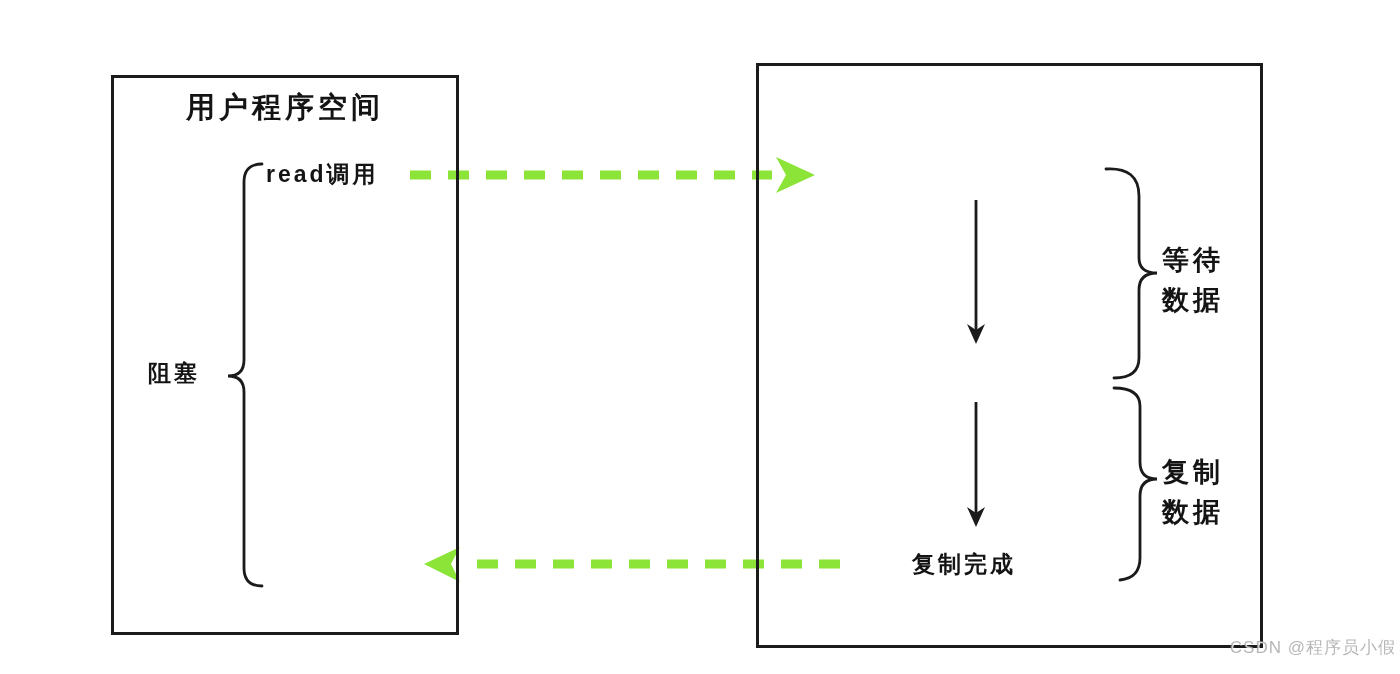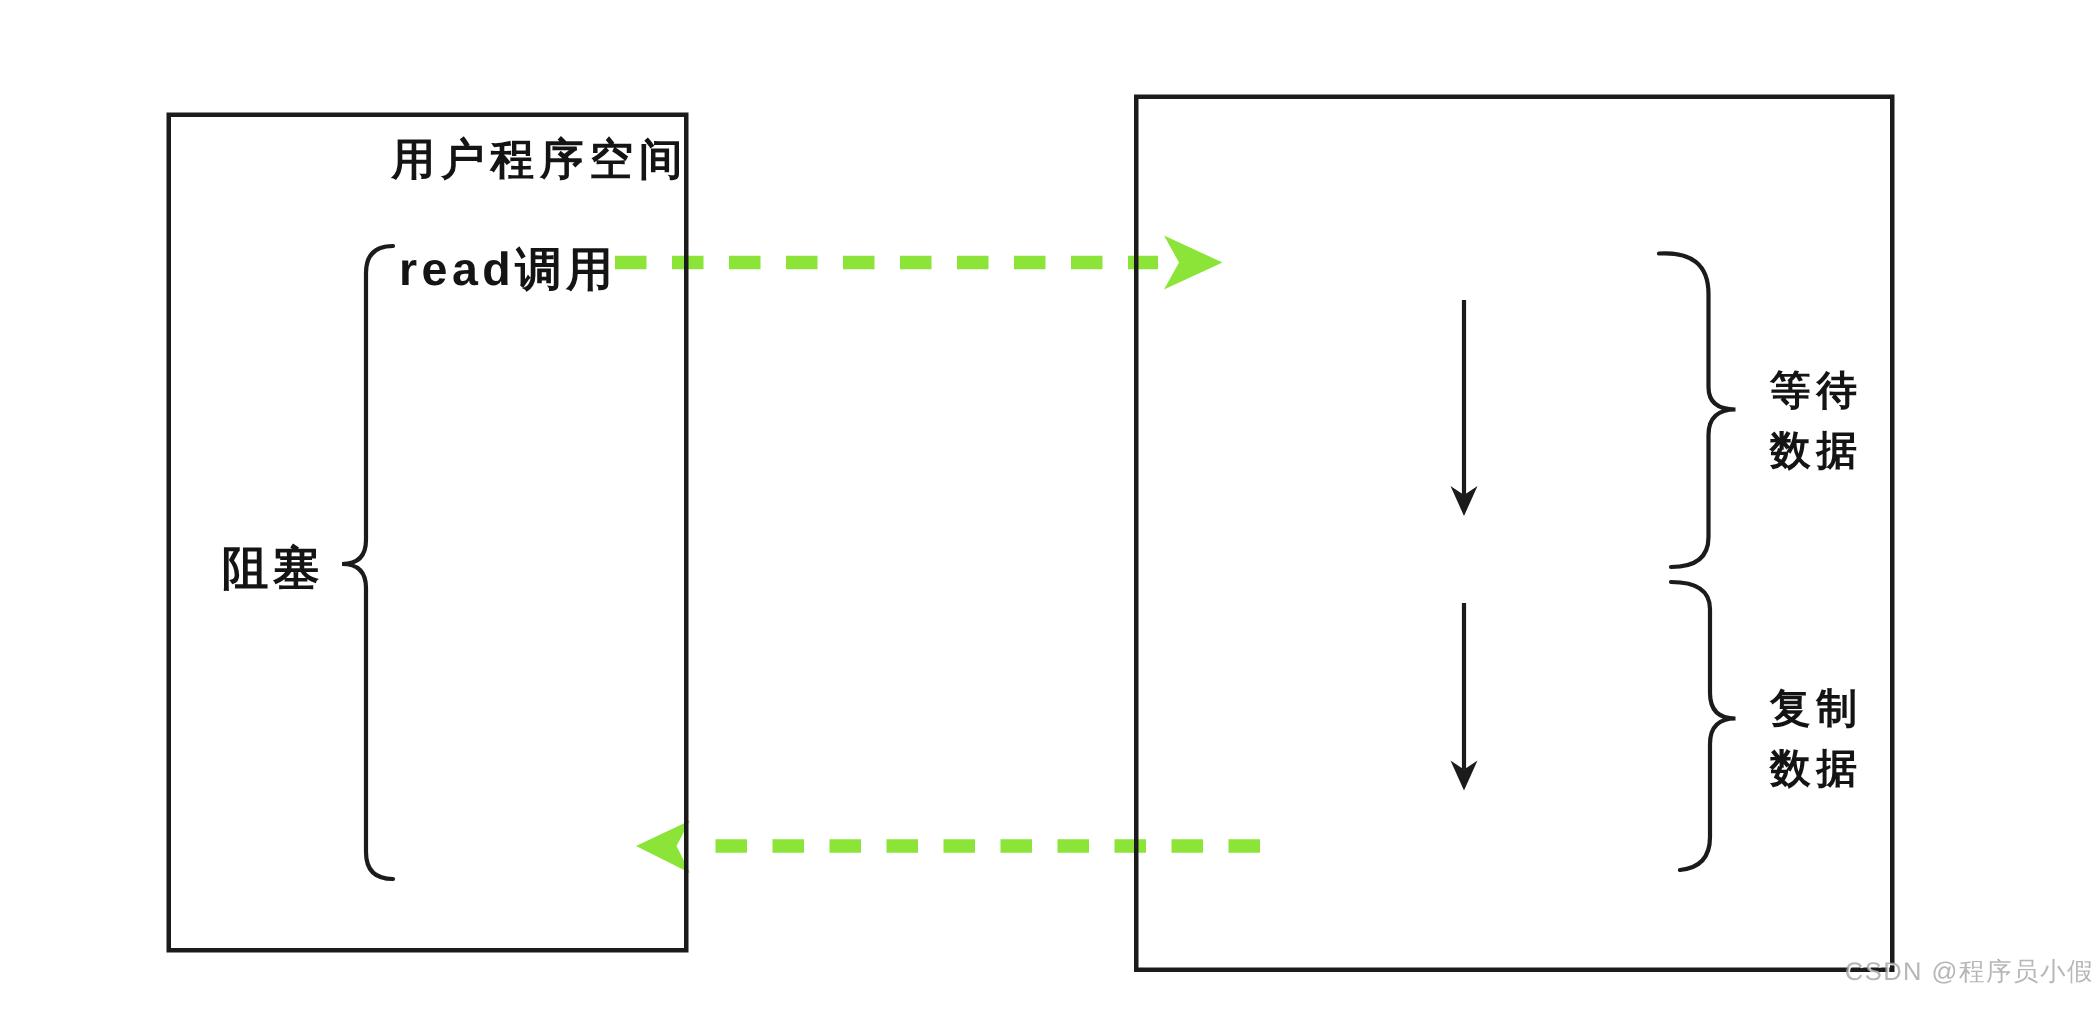"用户程序空间" .box-title { text-align: right -> center }
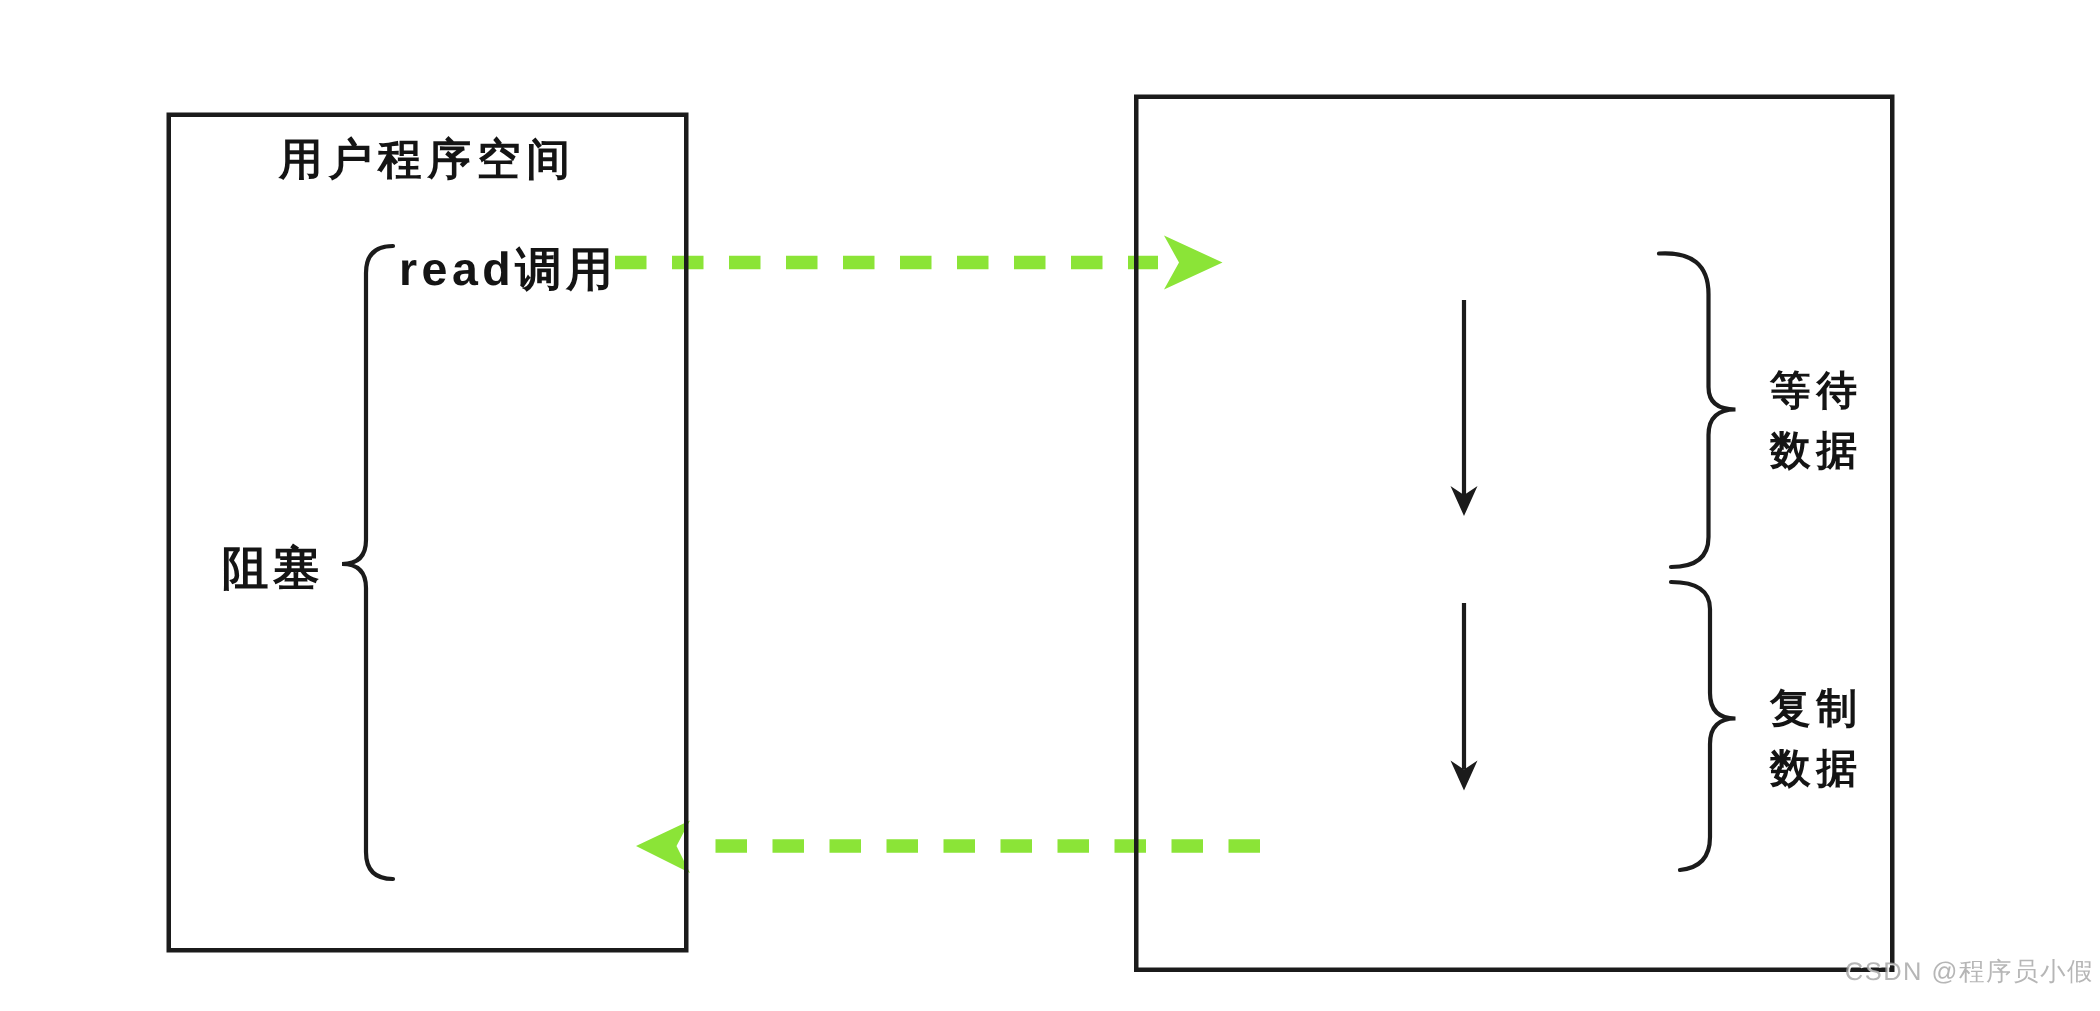"read调用" .label { font-size: 31px -> 23px }
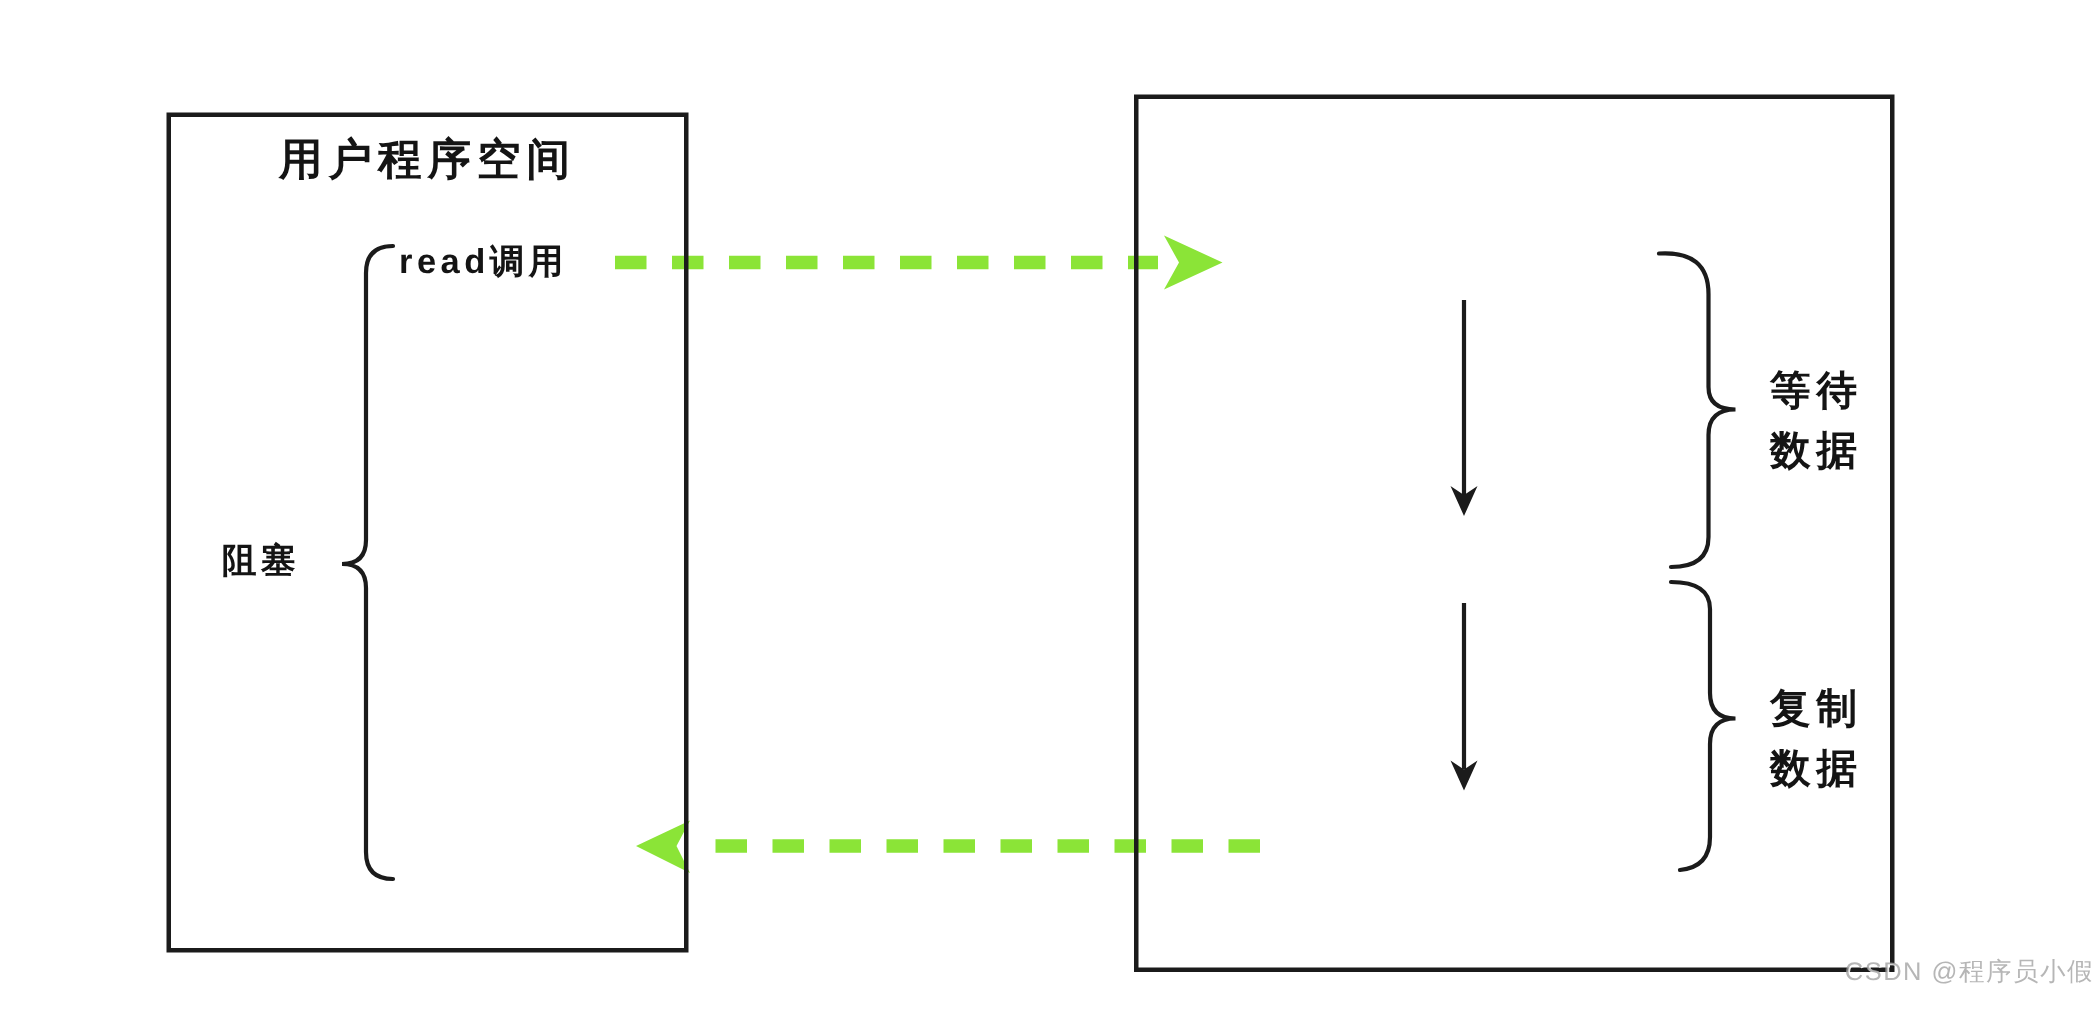"等待" .side-label { text-align: right -> left }
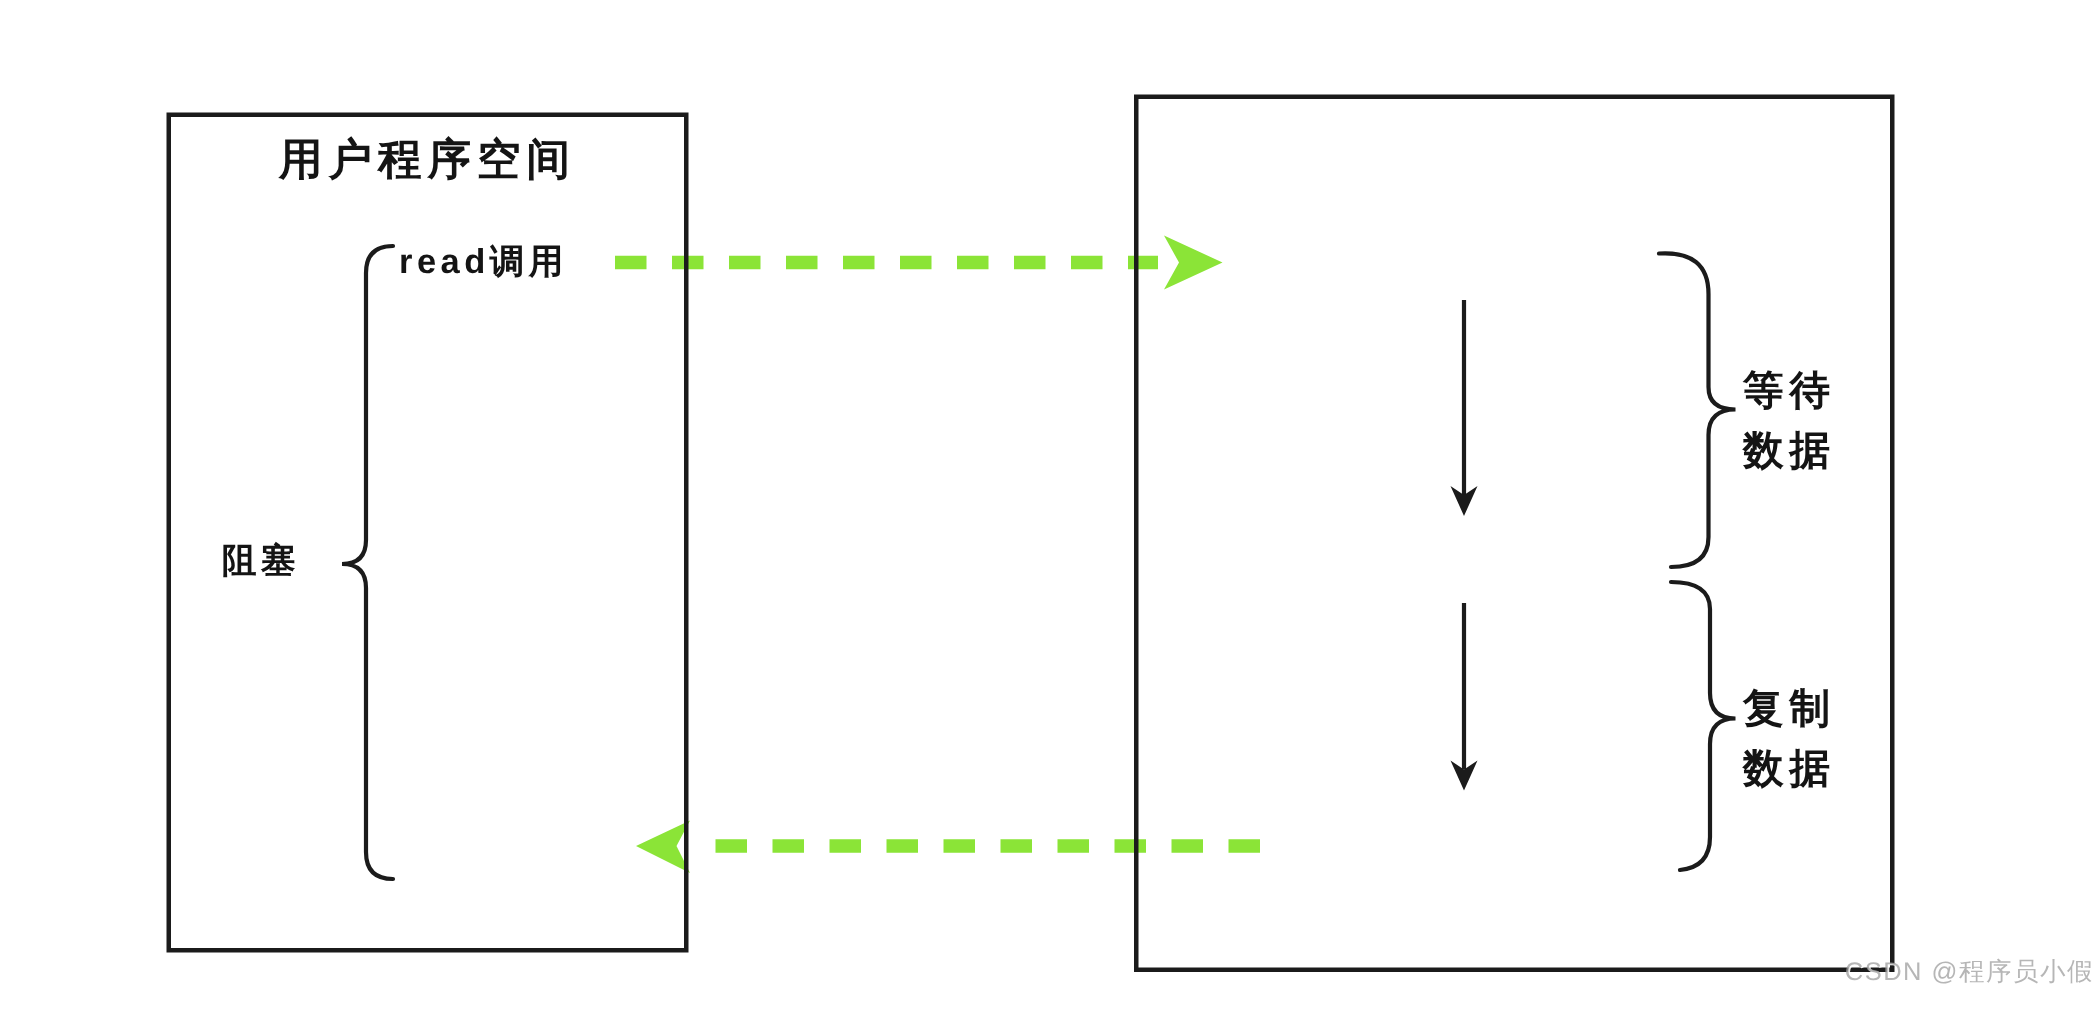"复制完成" div.label { html: none -> <div>复制完成</div> }
